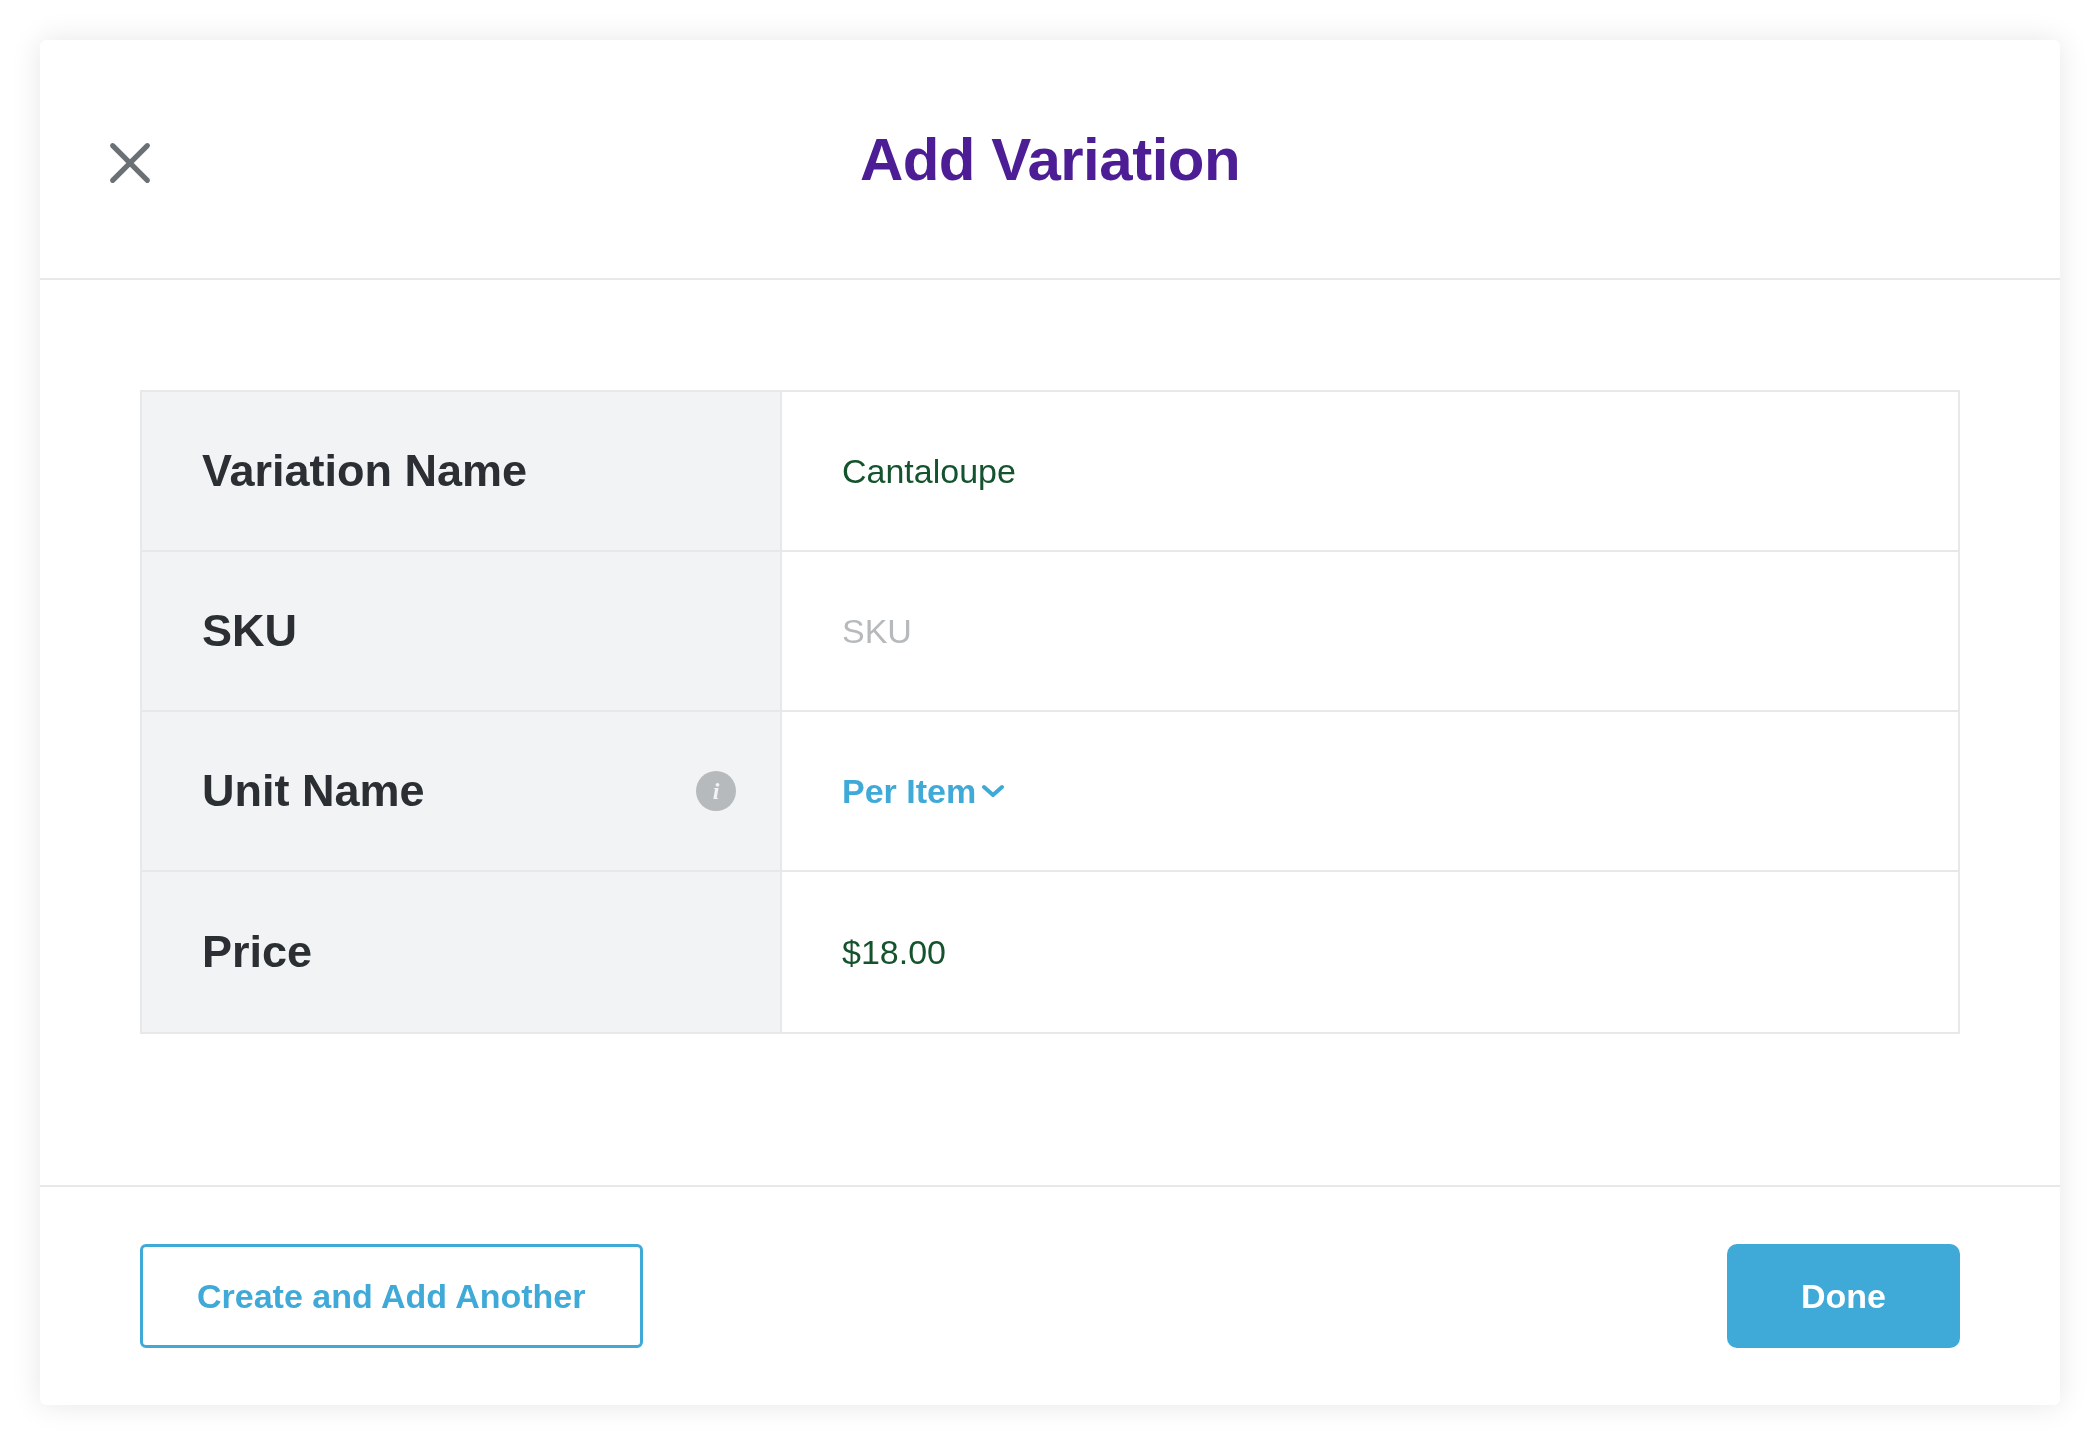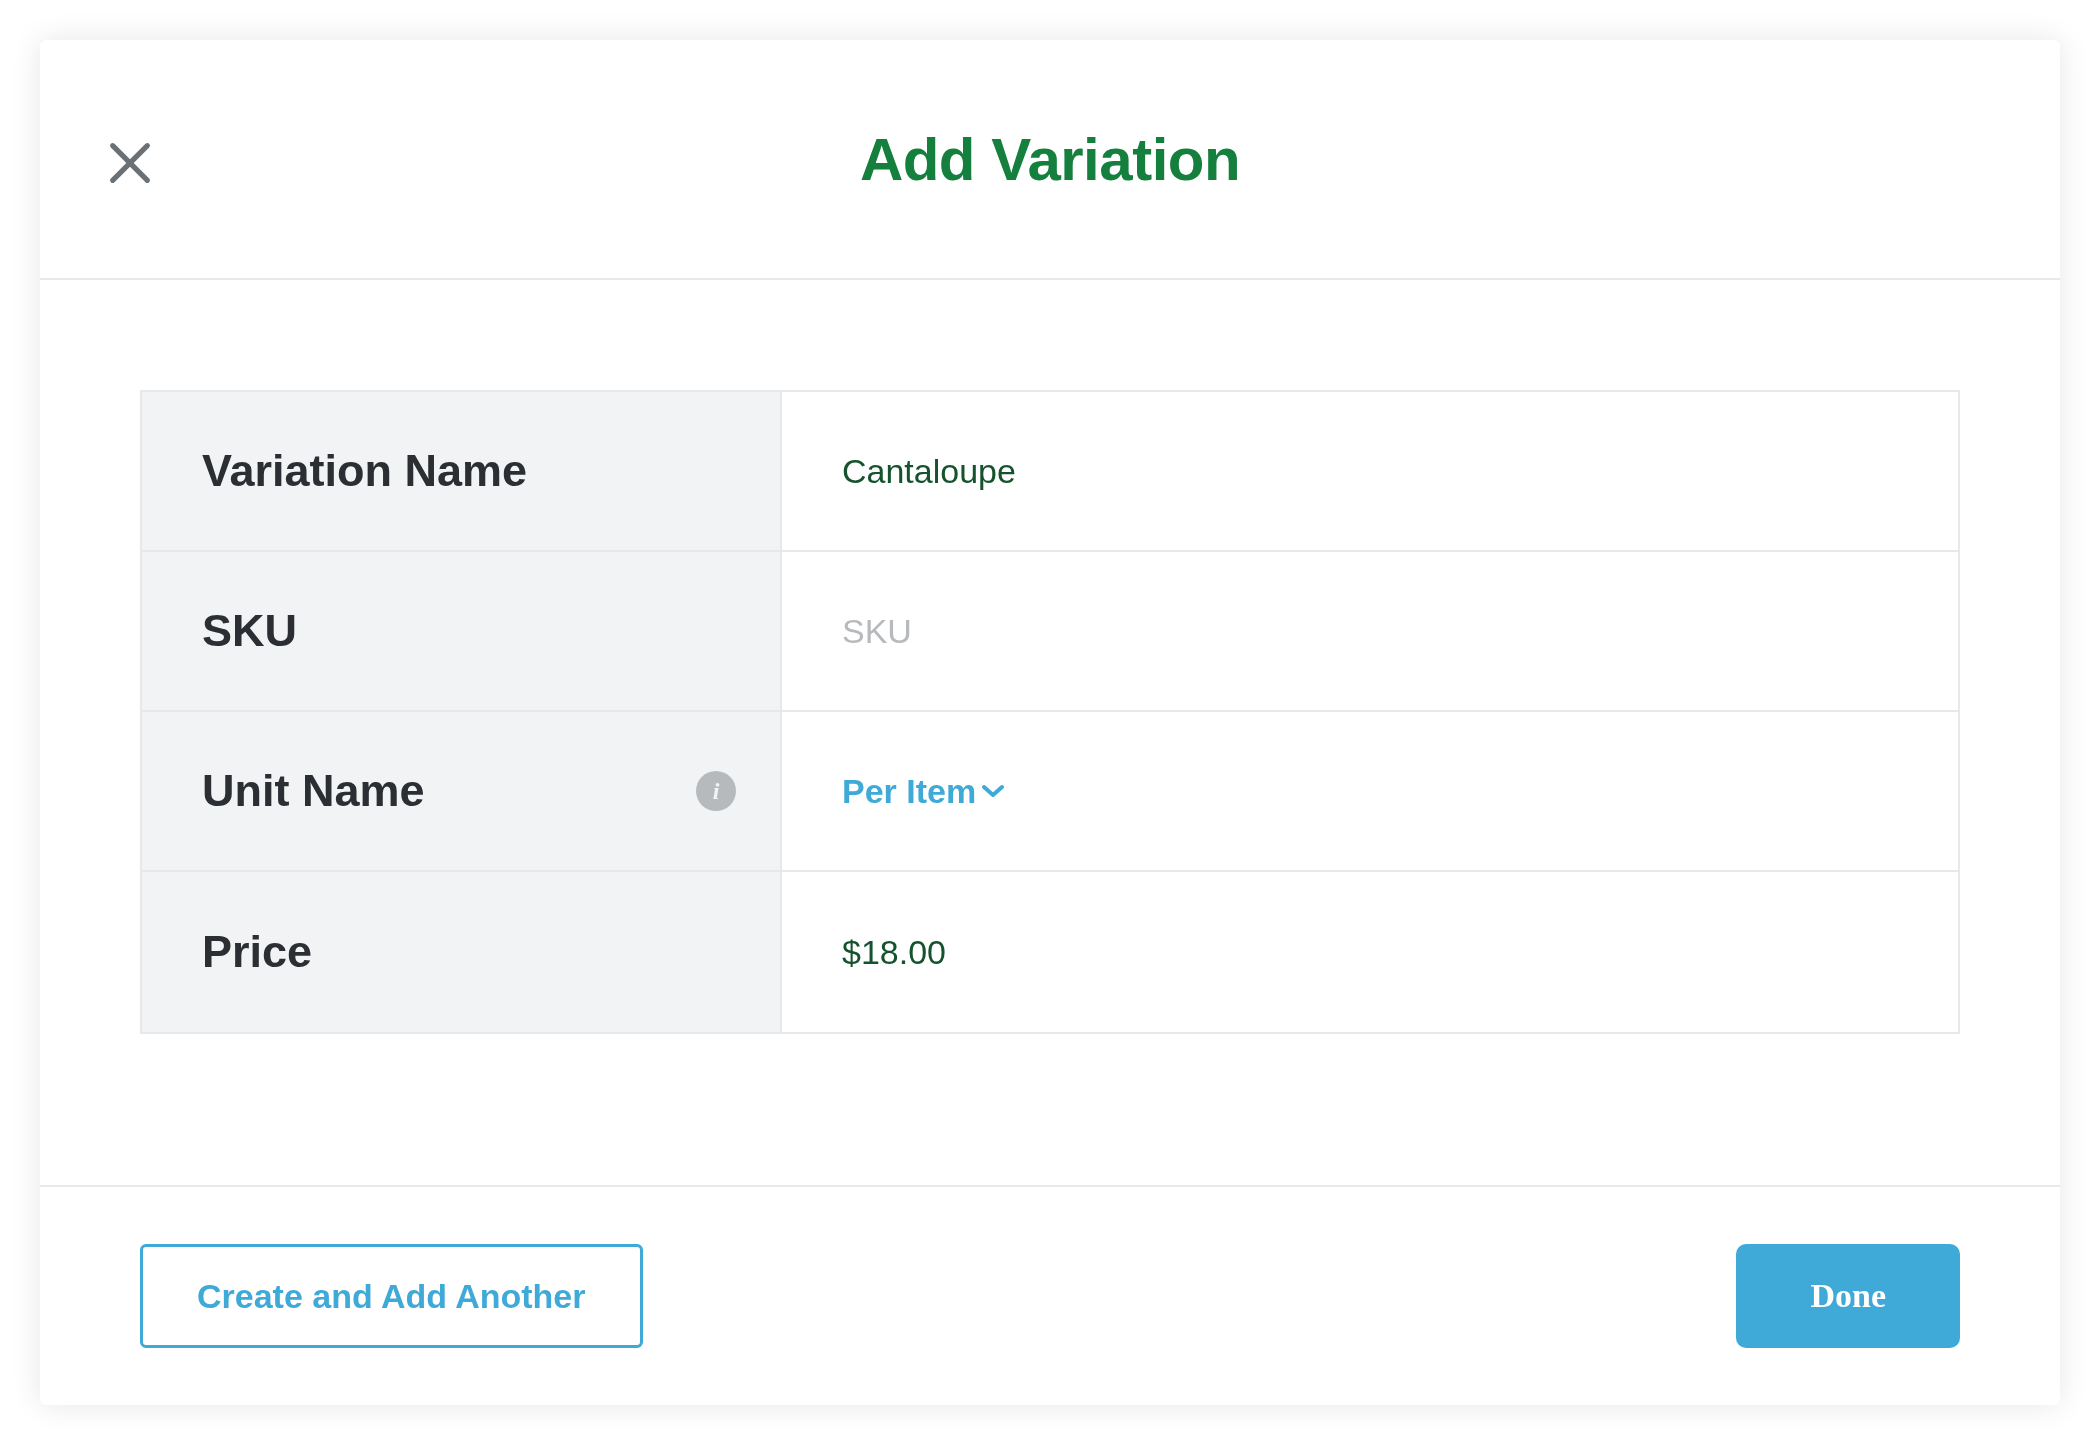"Add Variation" .title { color: #15803d -> #4c1d95 }
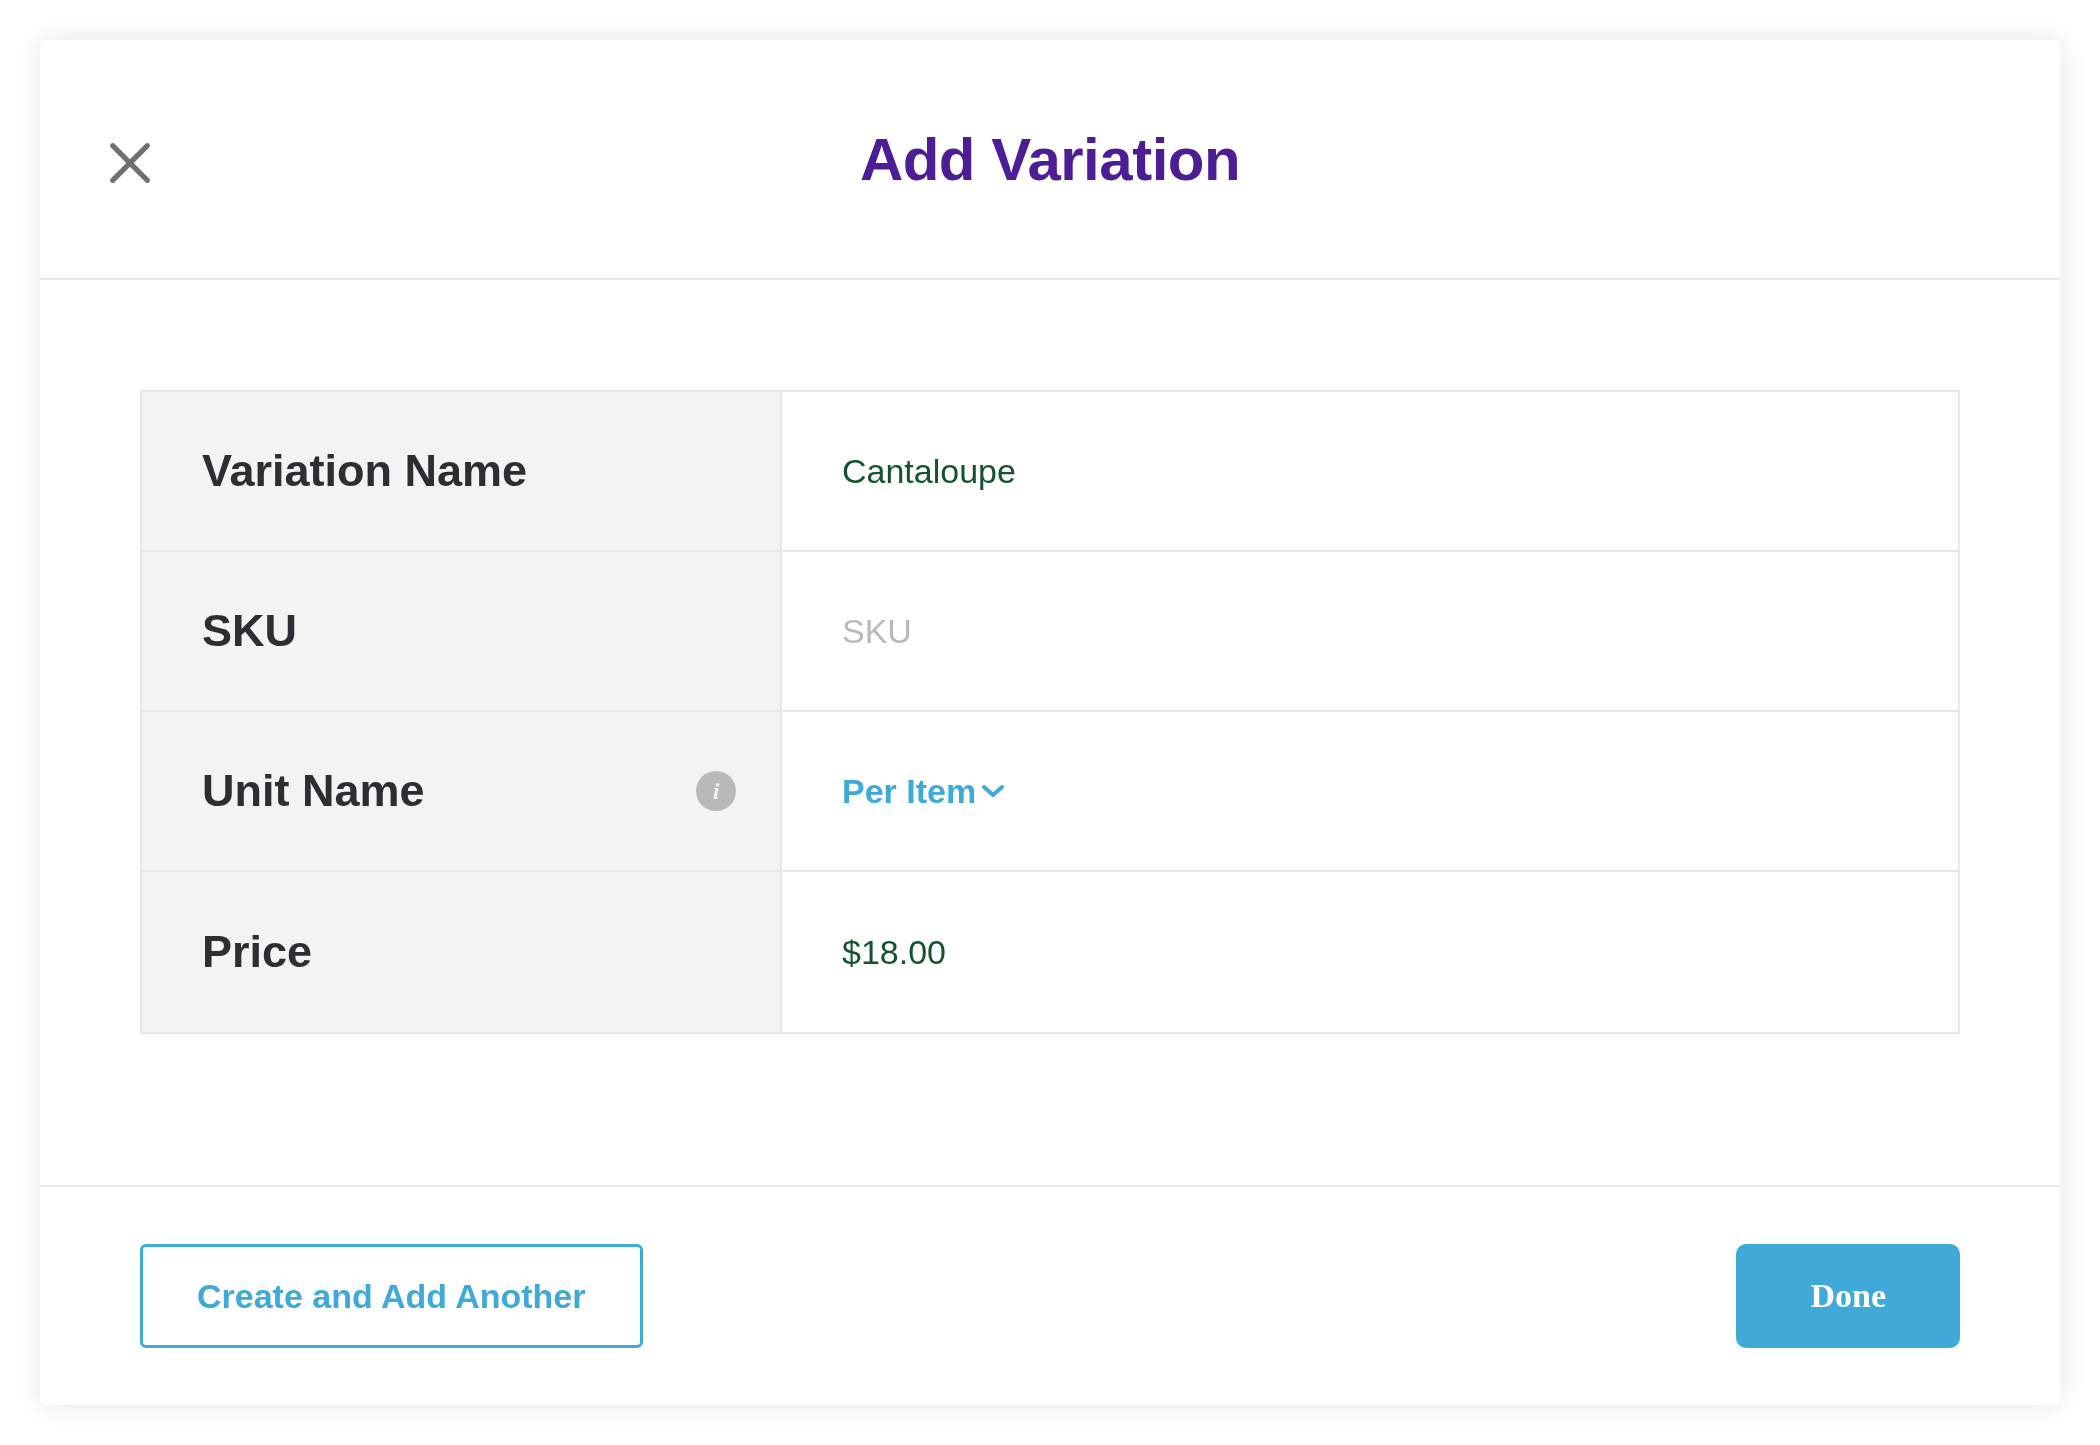"Done" .btn-fill { font-family: Liberation Serif, serif -> none }
